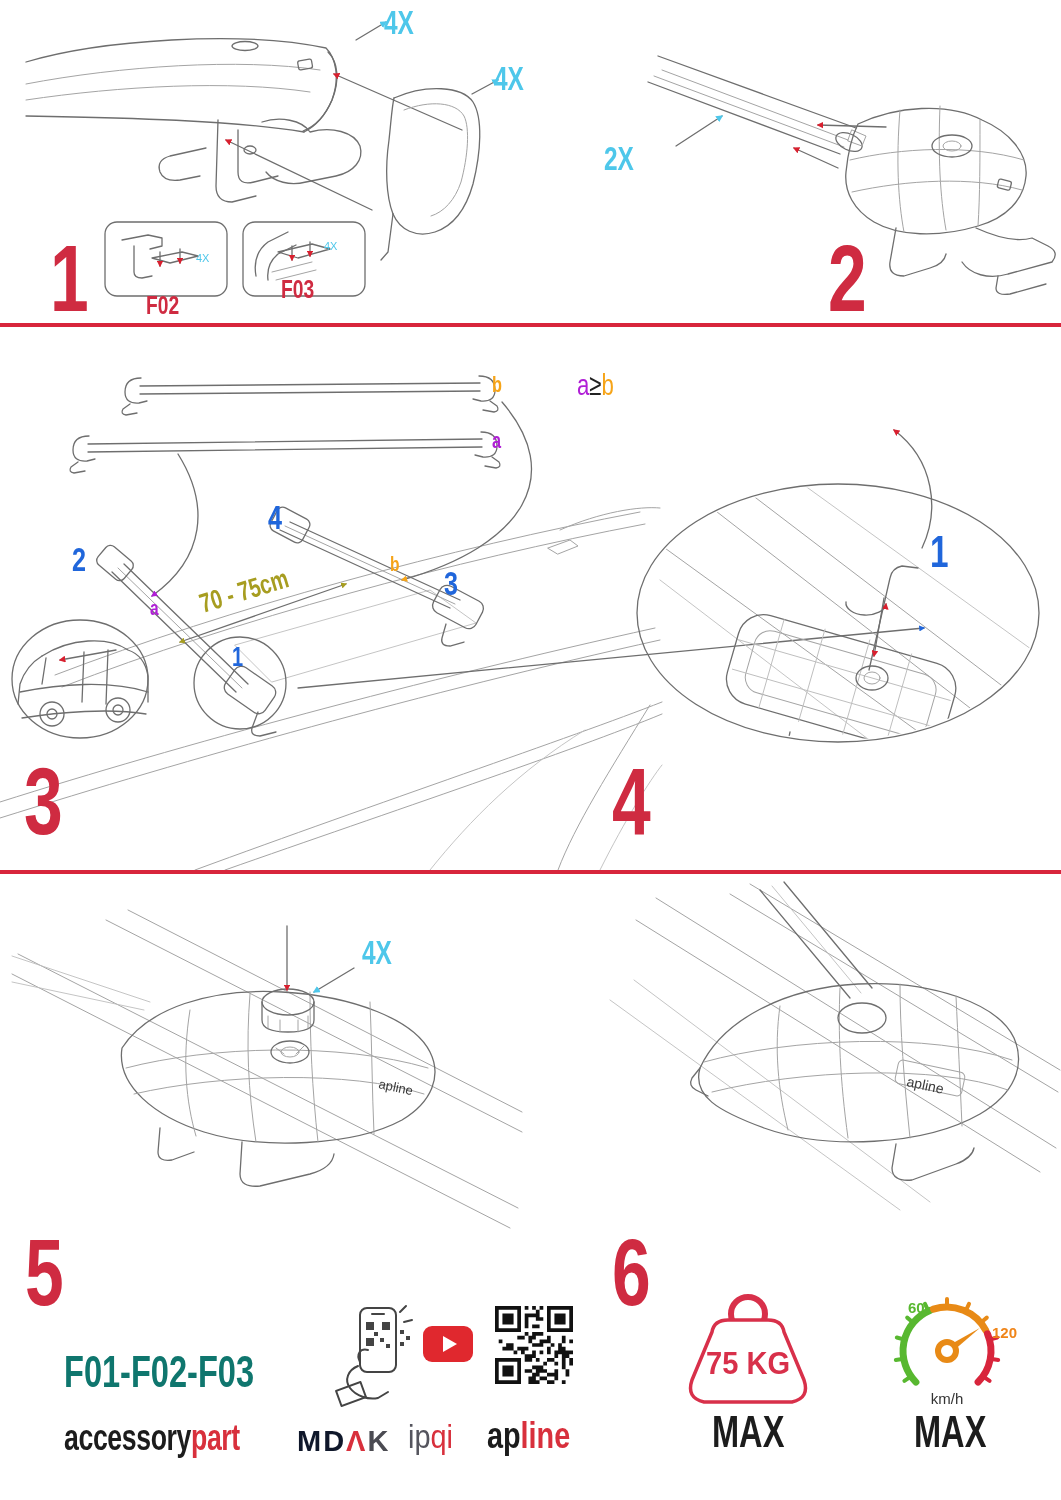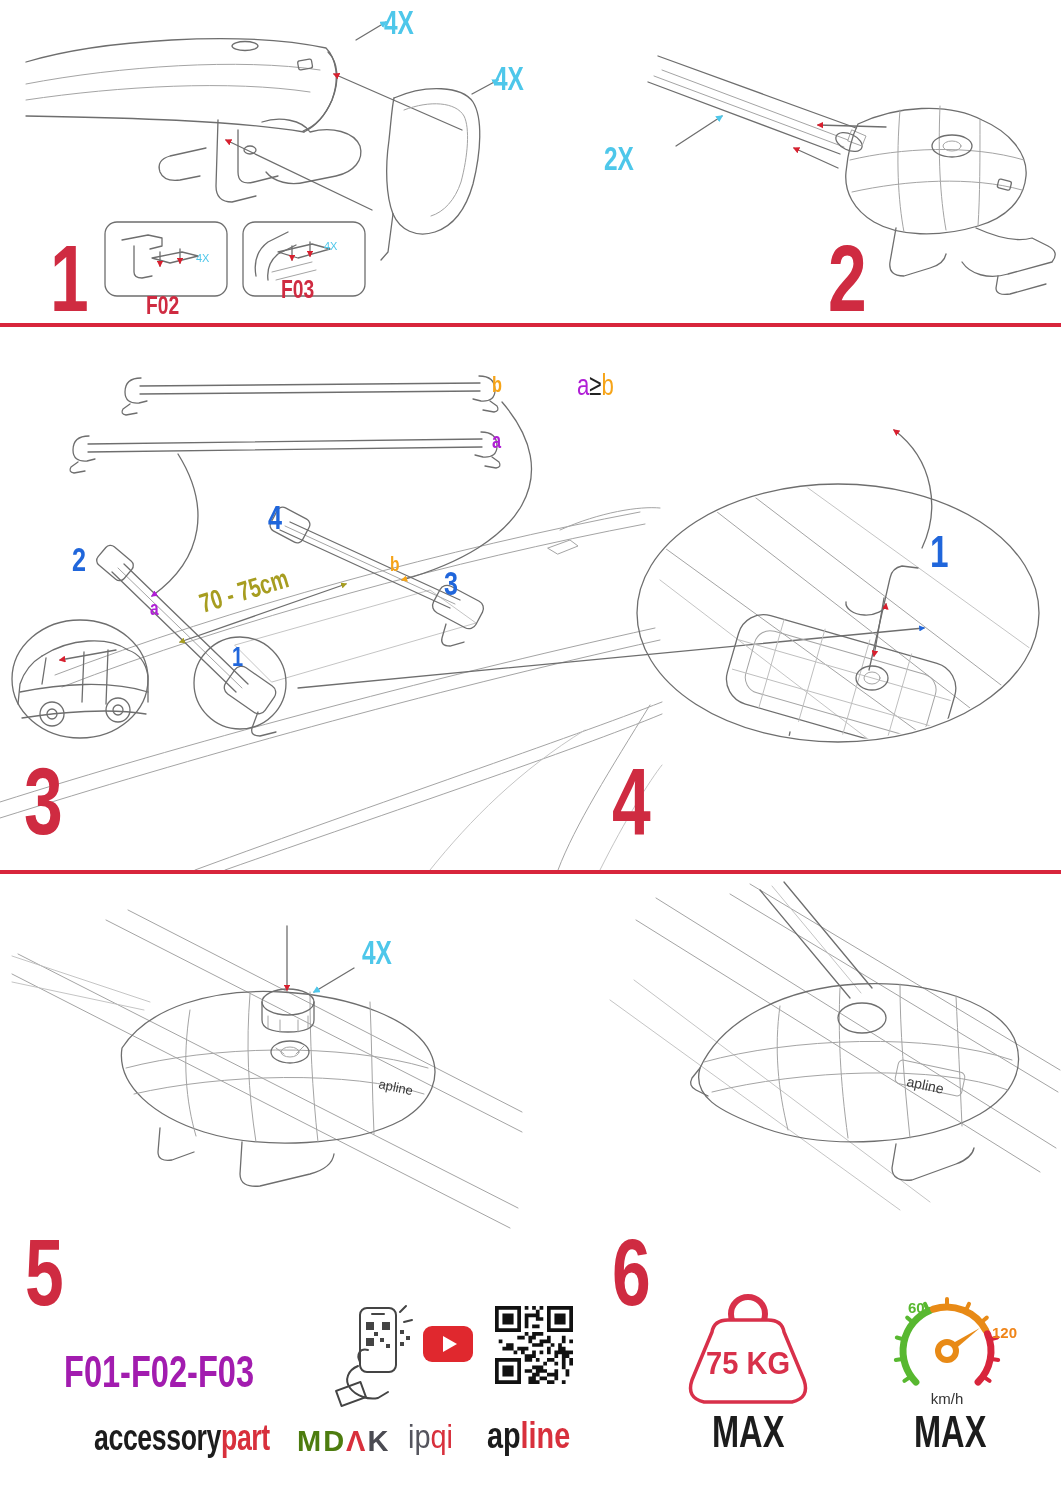"F01-F02-F03" div.abs { color: #a21caf -> #0f766e }
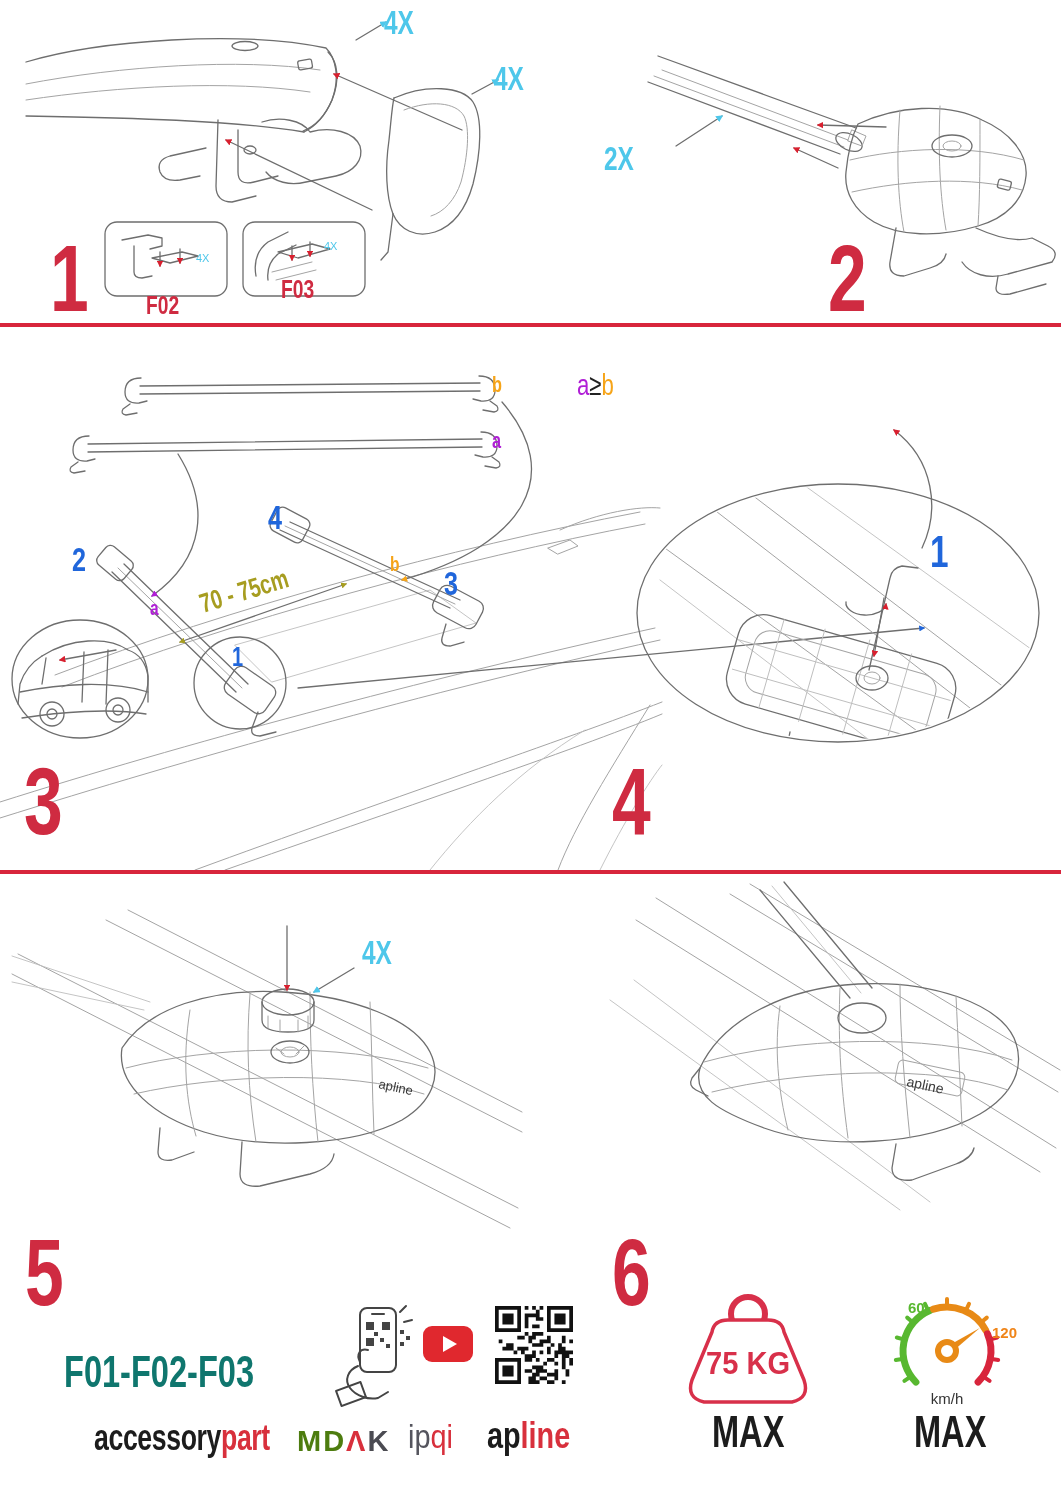"accessorypart" .brandrow { margin-left: 30px -> none }
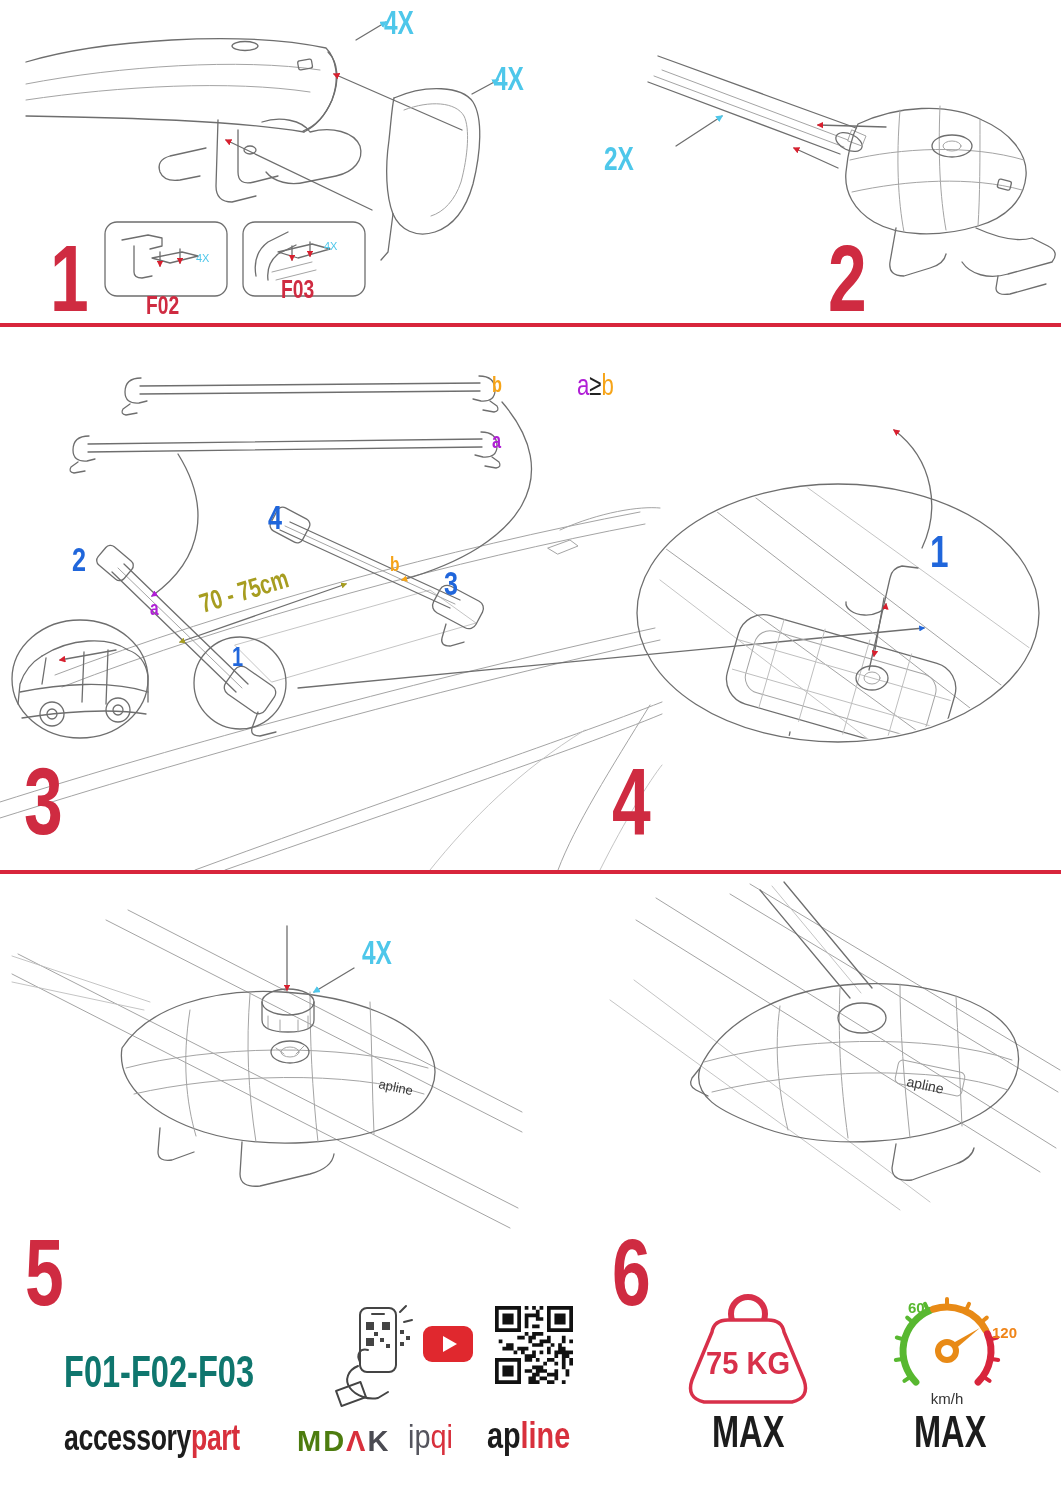"MD" span { color: #4d7c0f -> #0f172a }
